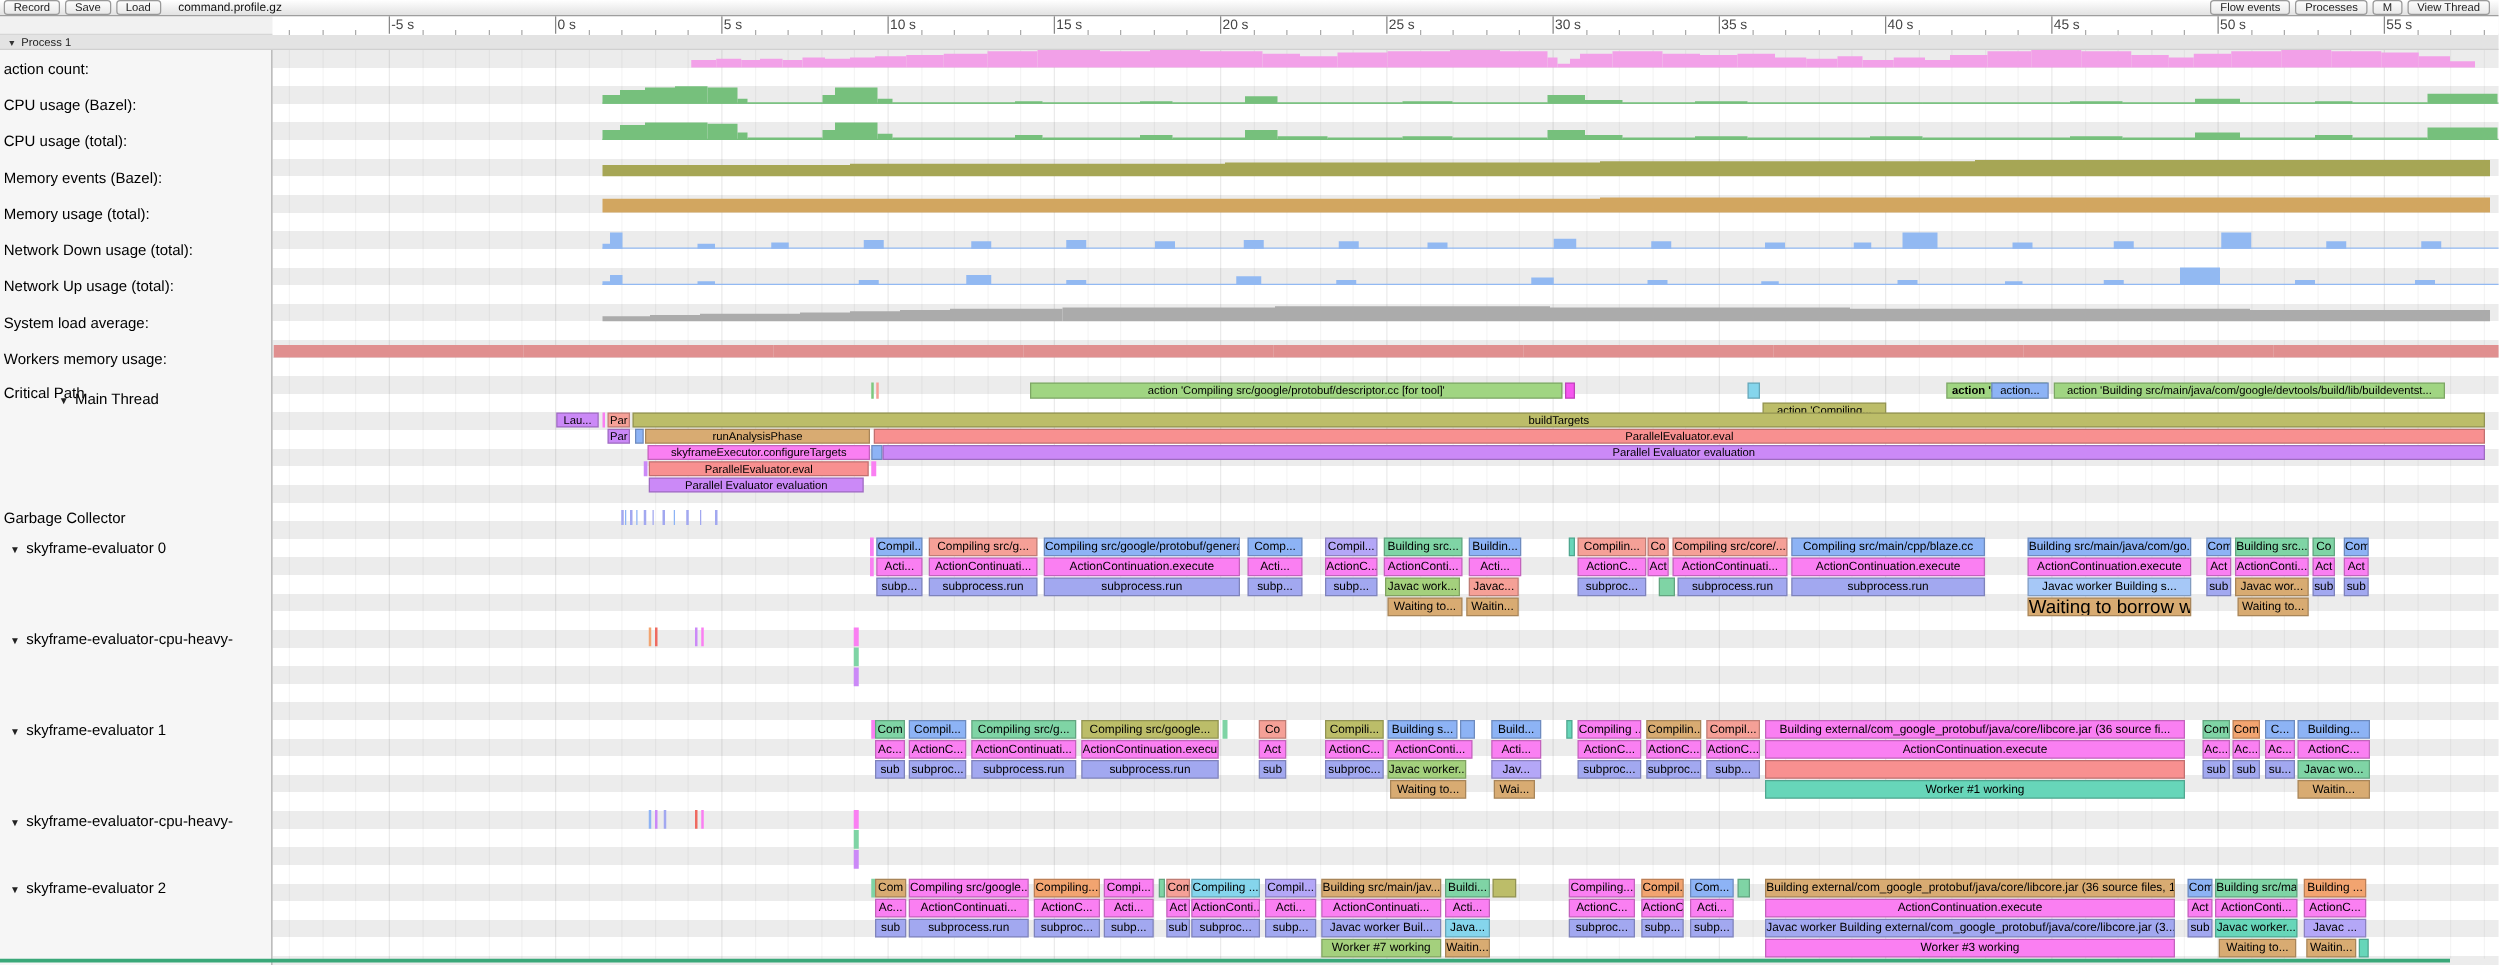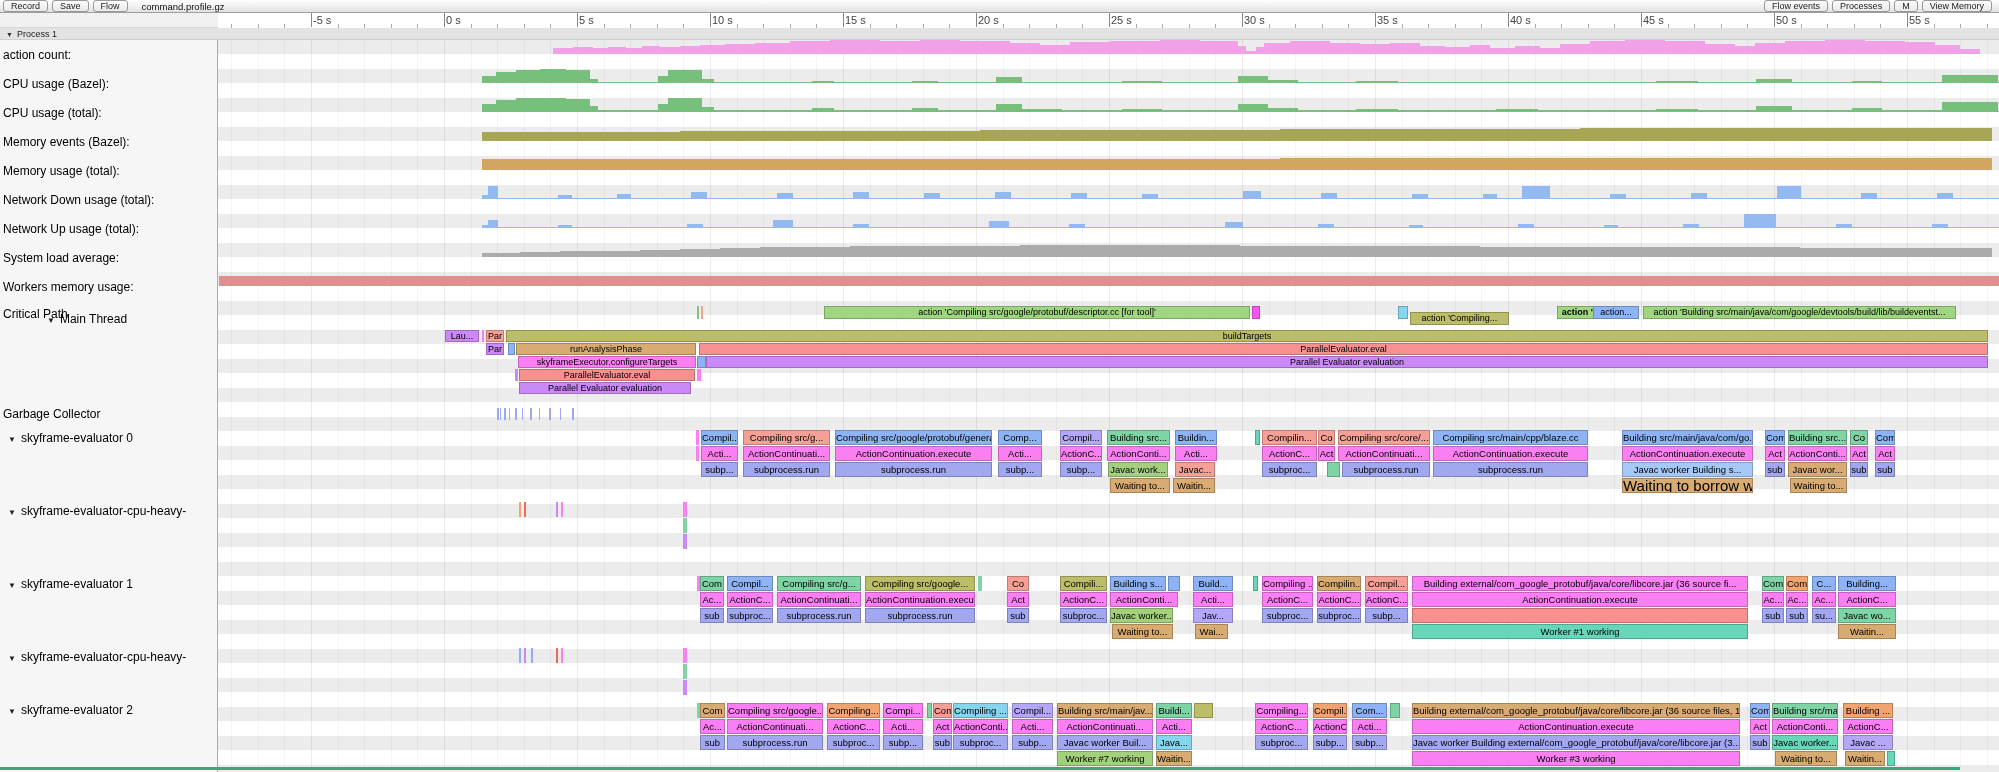"Flow" button.btn { text: Flow -> Load }
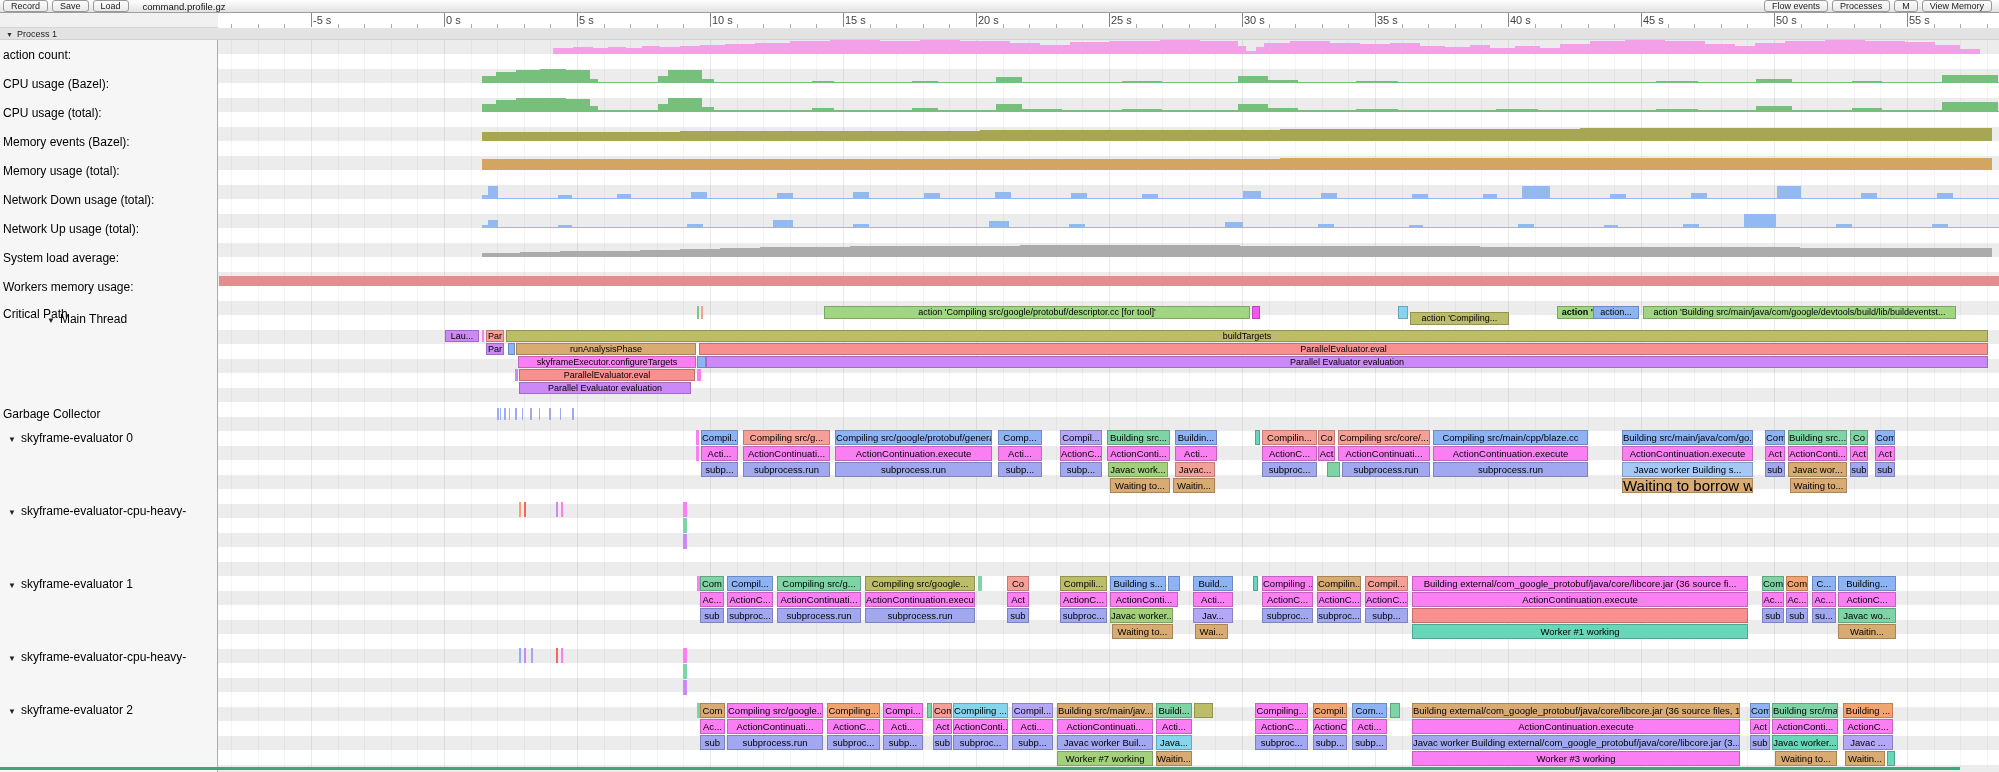"View Memory" button.btn { text: Memory -> Thread }
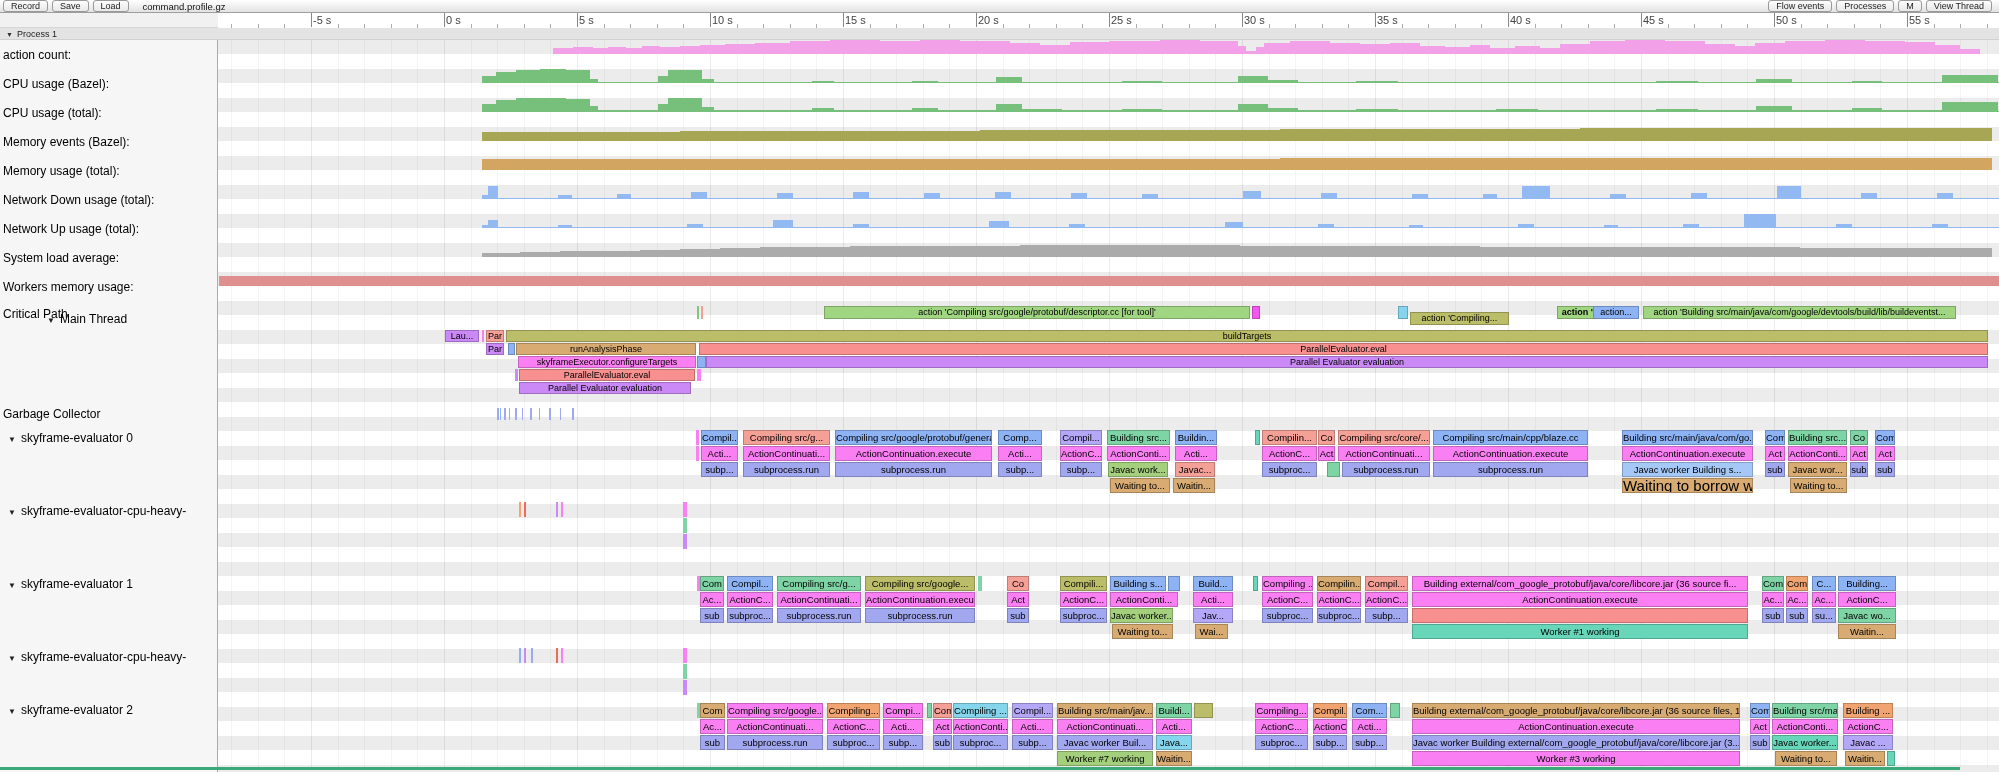"action 'Compiling..." div.slice { top: 312px -> 322px }
